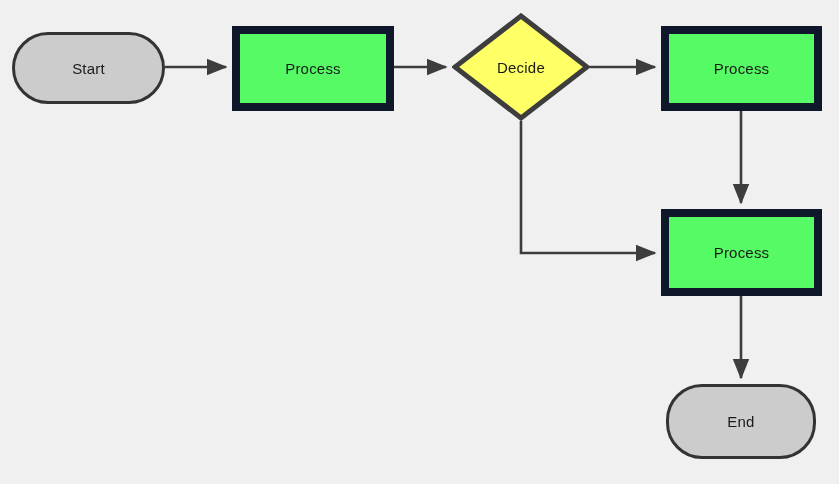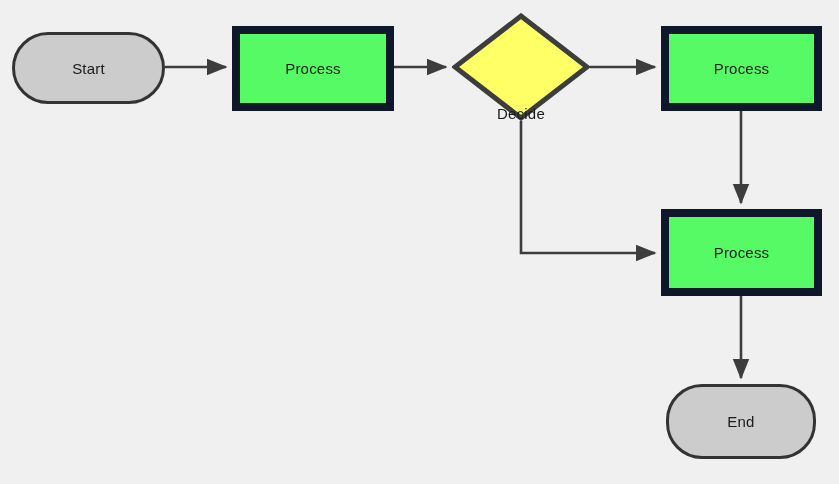"Decide" .node-decision { align-items: flex-end -> none }
